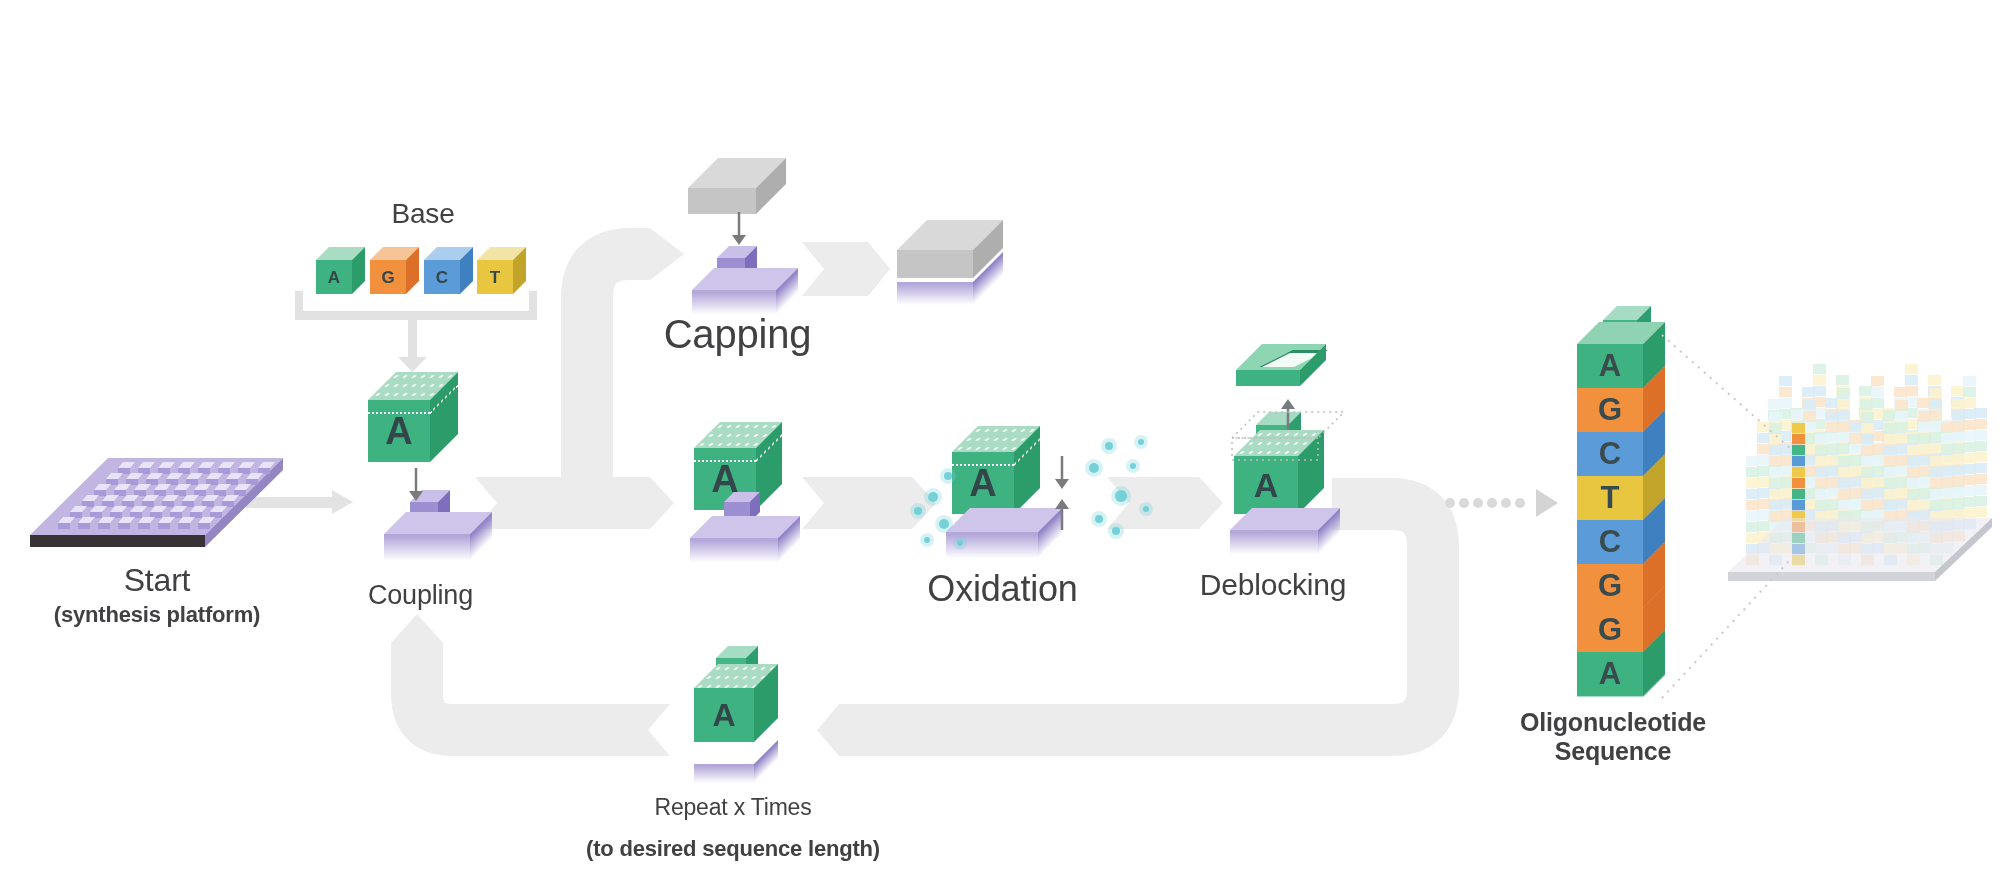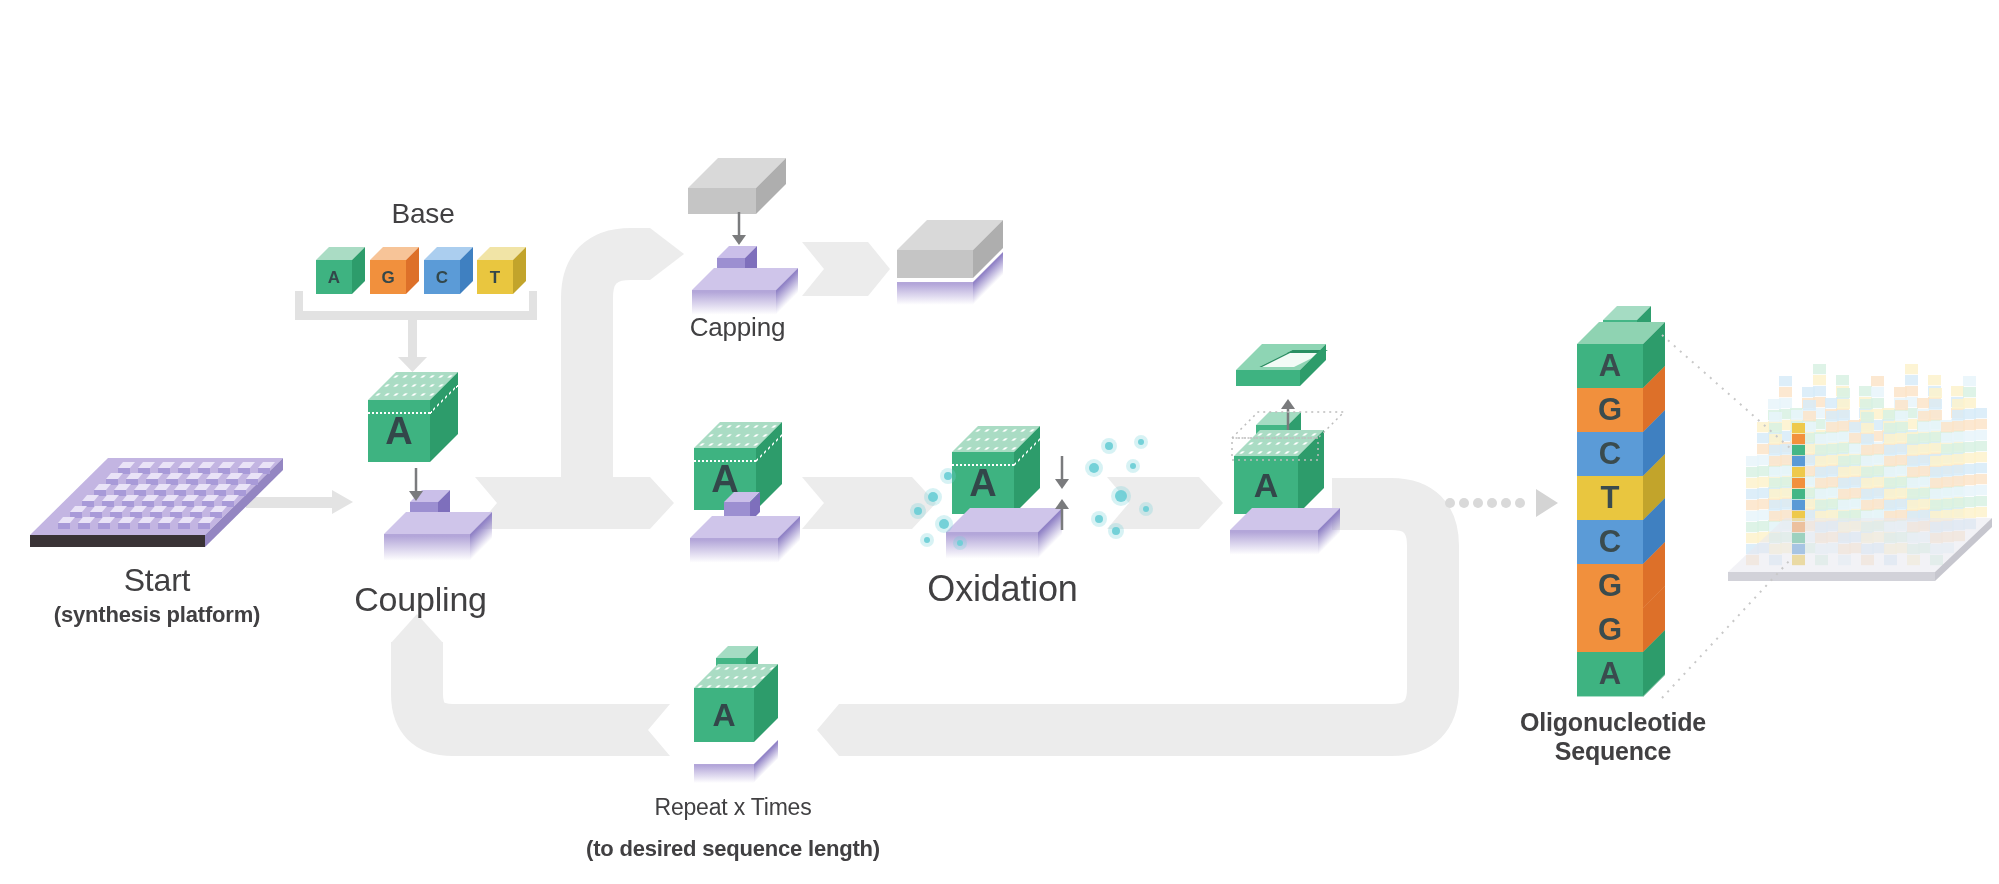"Capping" div.lbl { font-size: 26px -> 40px }
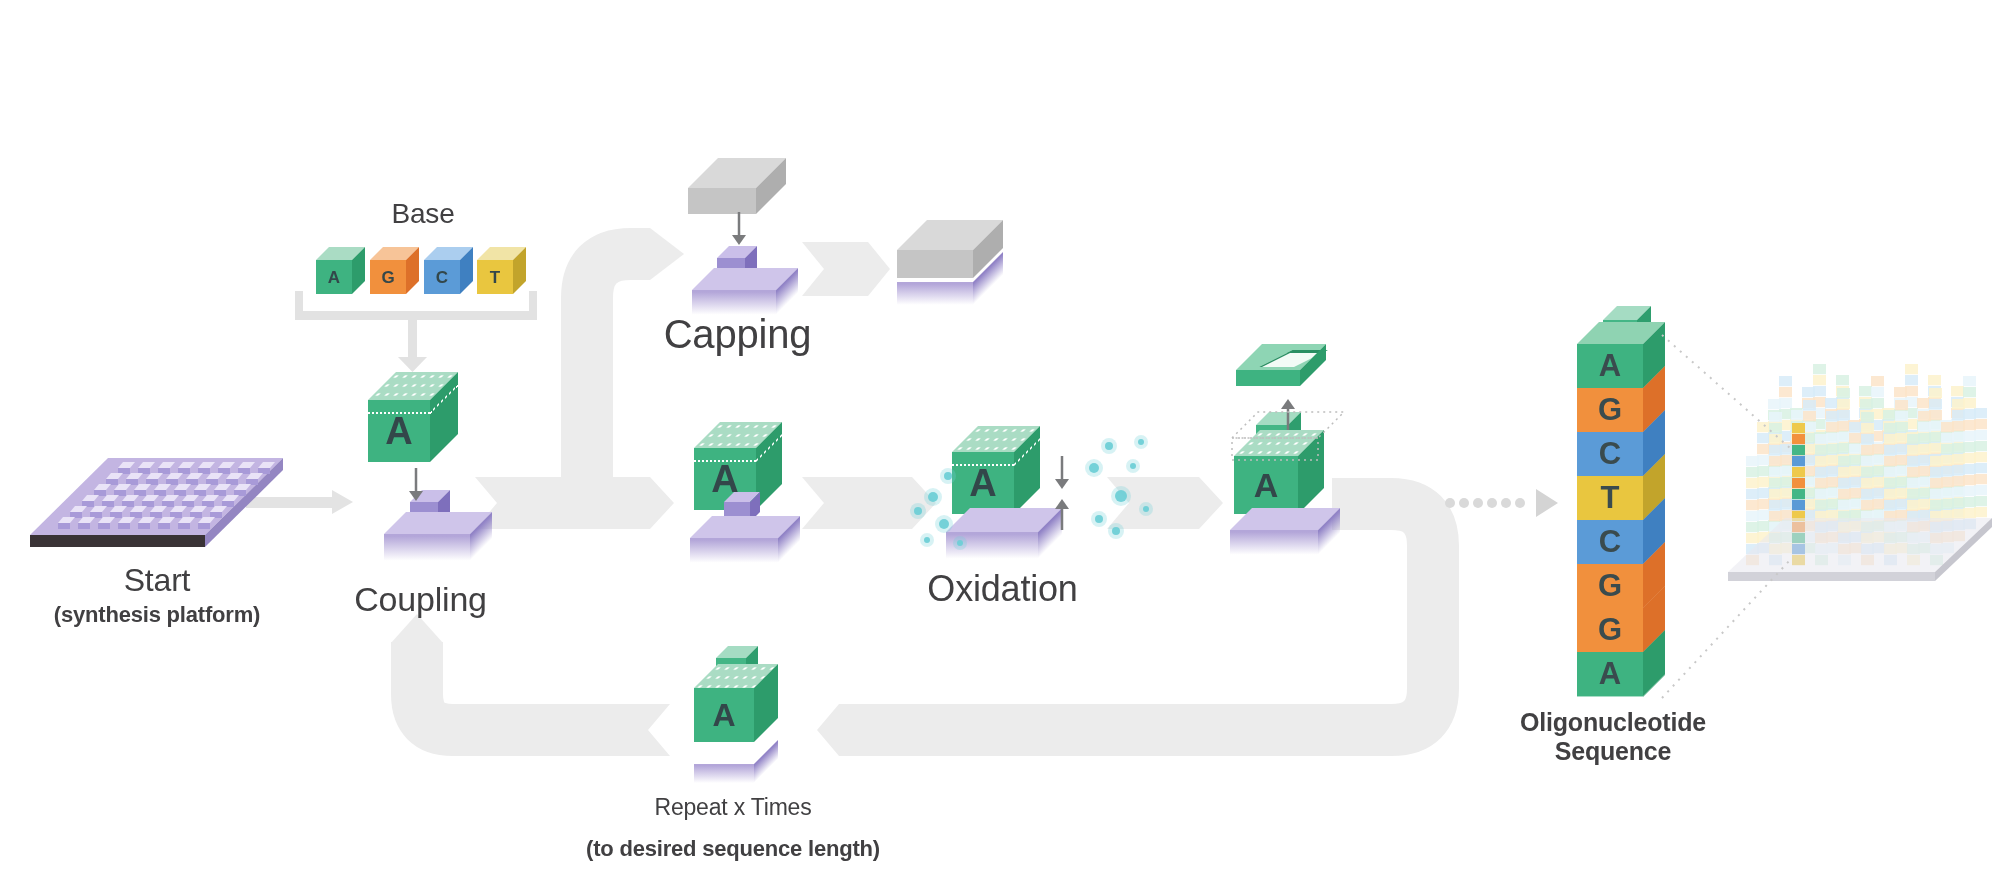"Coupling" div.lbl { font-size: 34px -> 27px }
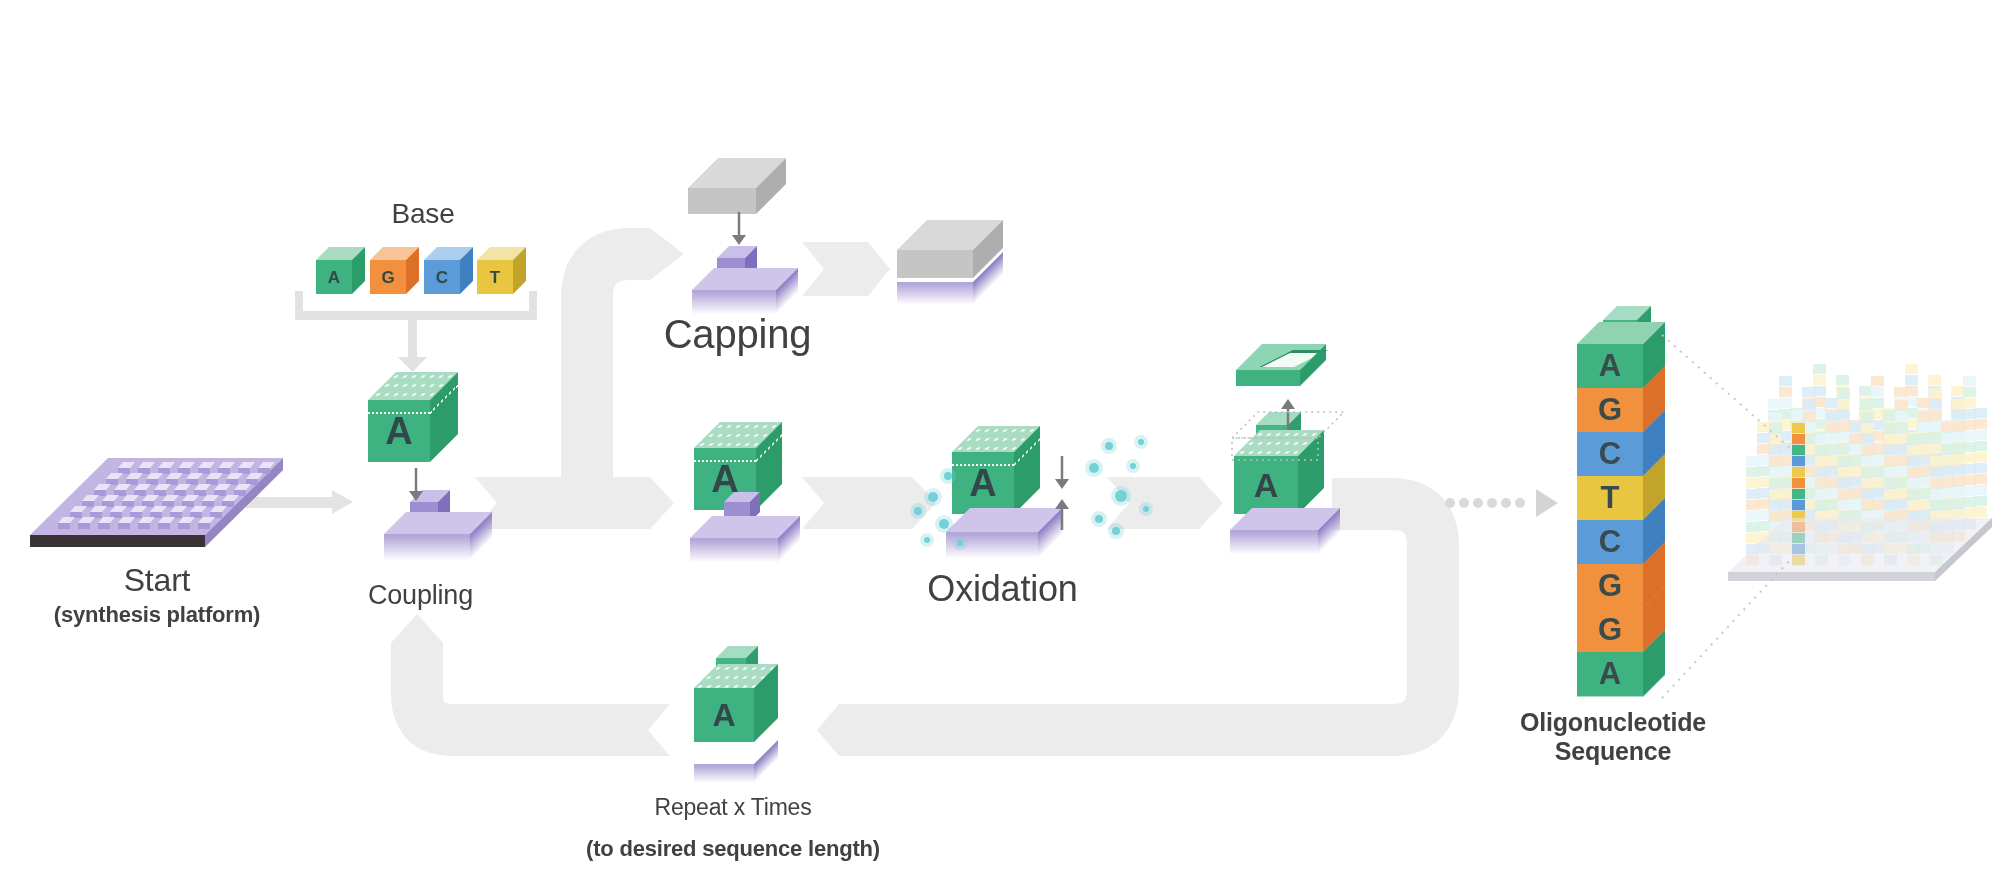"Deblocking" div.lbl { html: none -> <div>Deblocking</div> }
